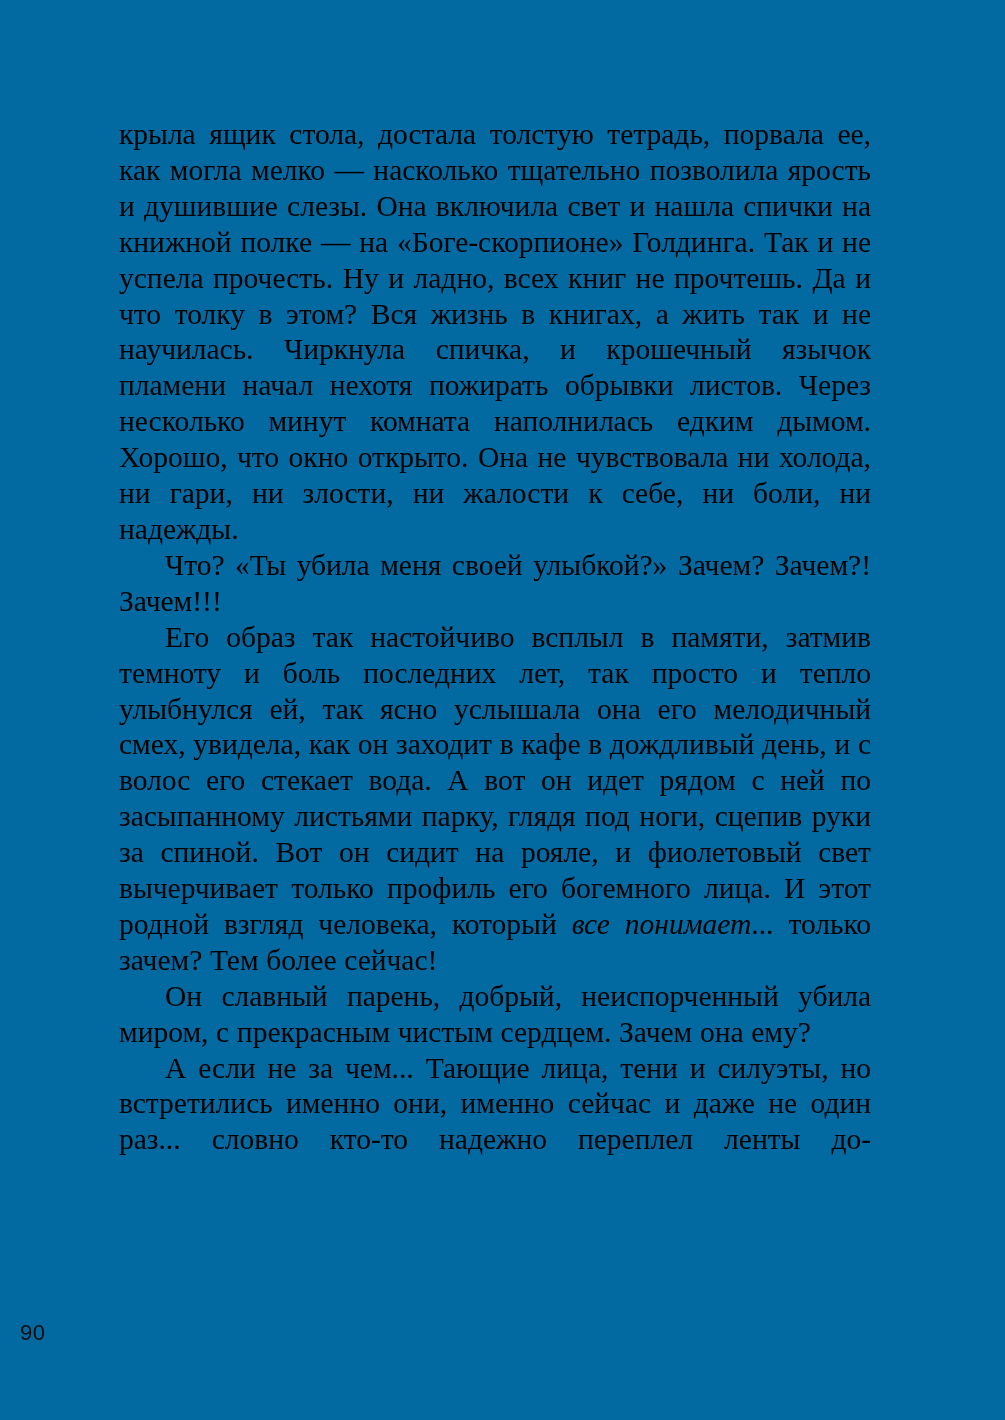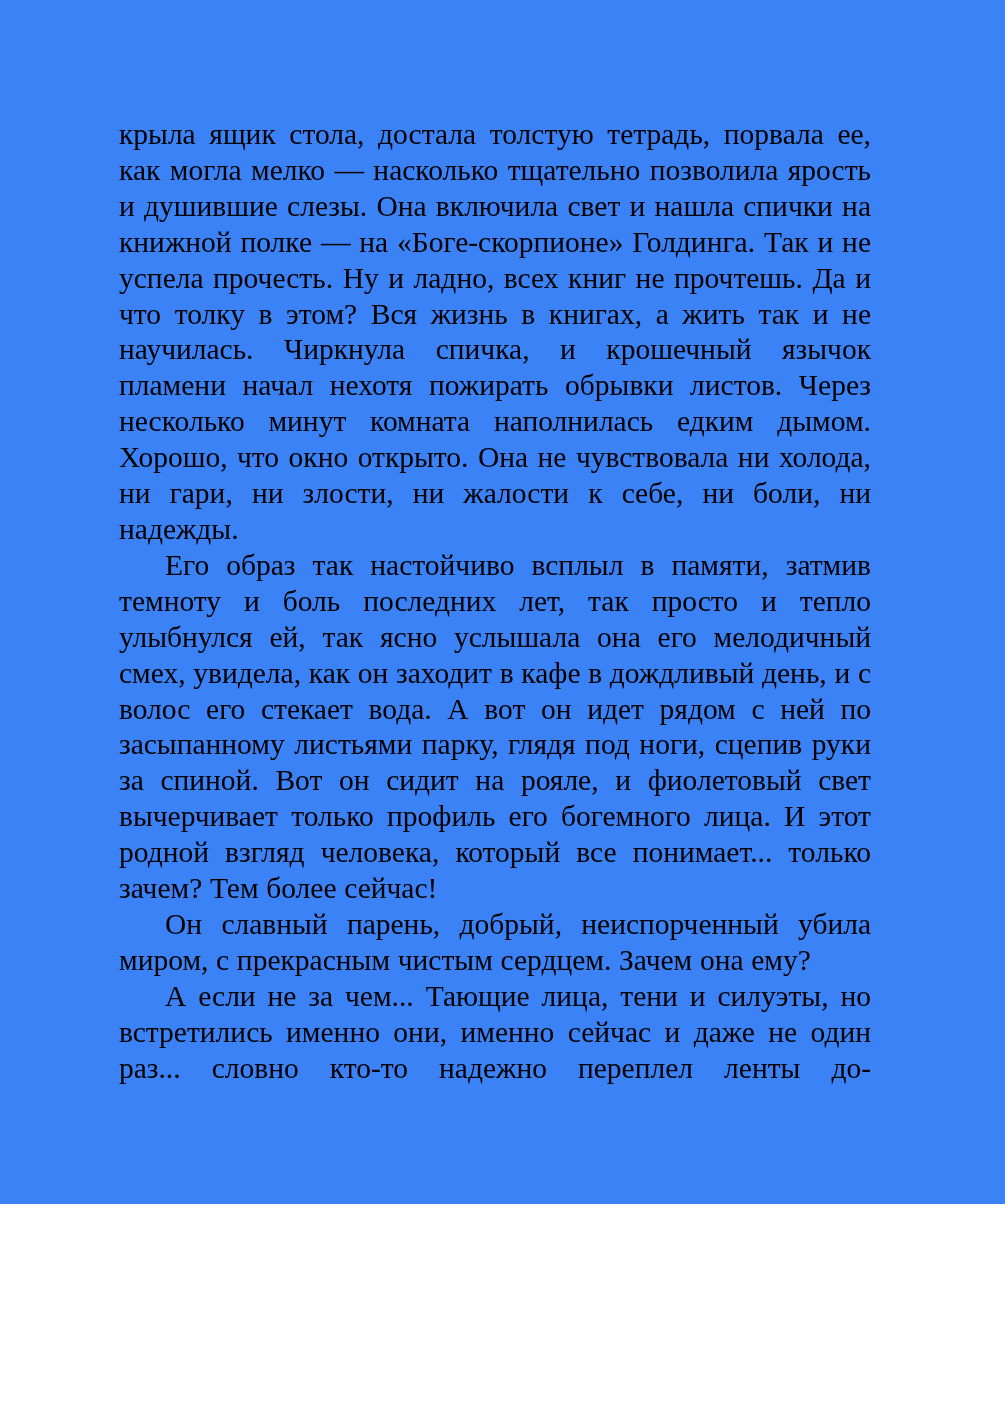"крыла ящик стола, достала толстую" .page { background: #3b82f6 -> #0369a1; height: 1204px -> 1420px }
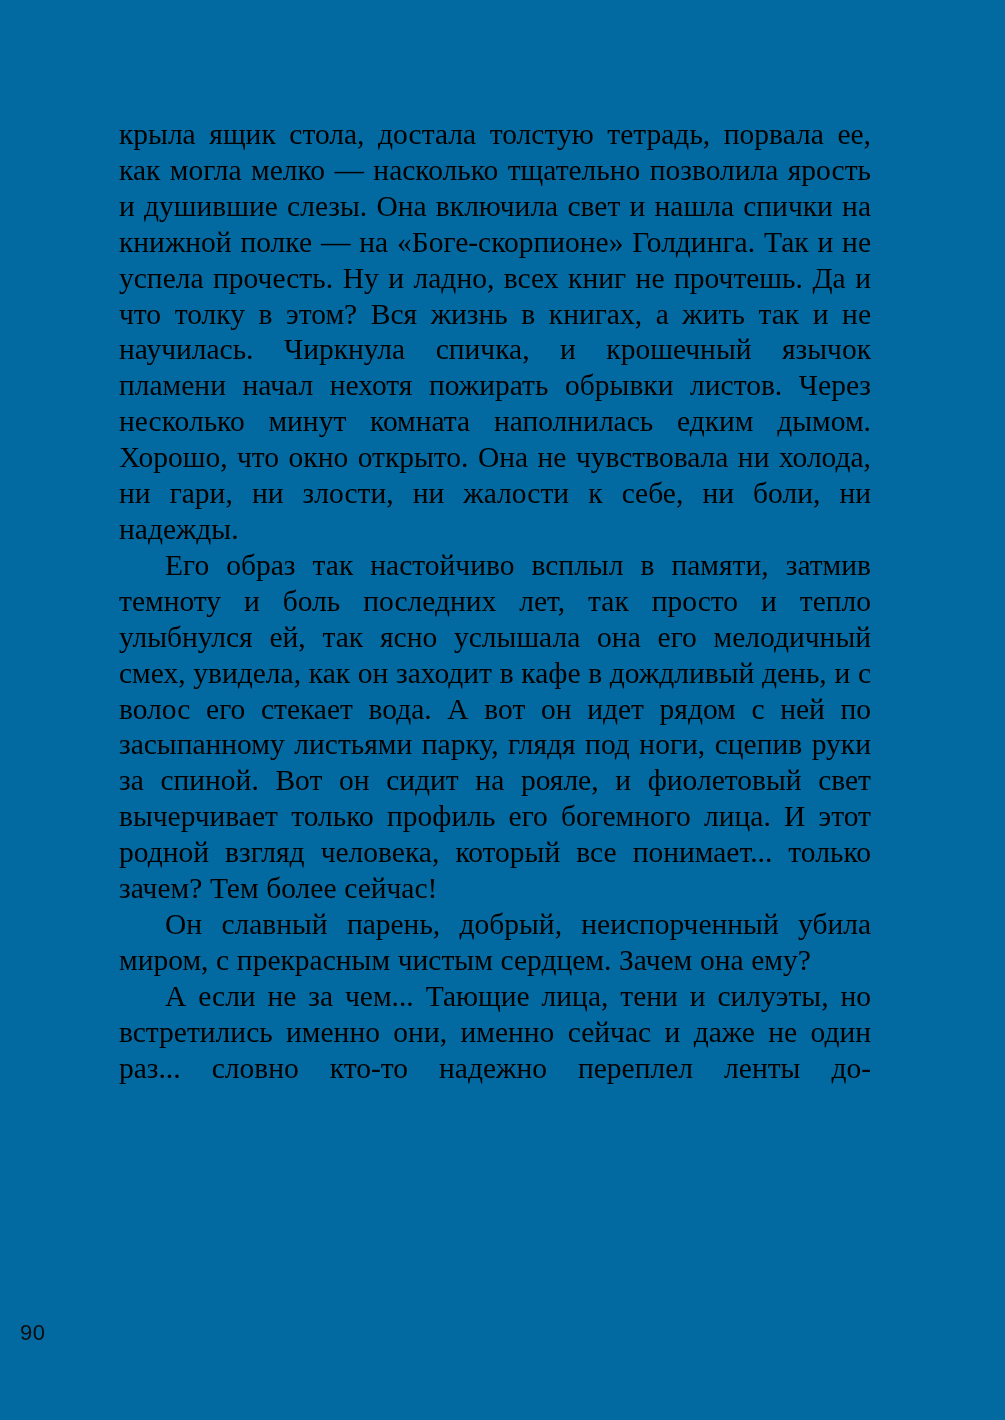"Что? «Ты убила меня своей" p.para { html: none -> <p>Что? «Ты убила меня своей улыбкой?» Зачем? Зачем?! Зачем!!!</p> }
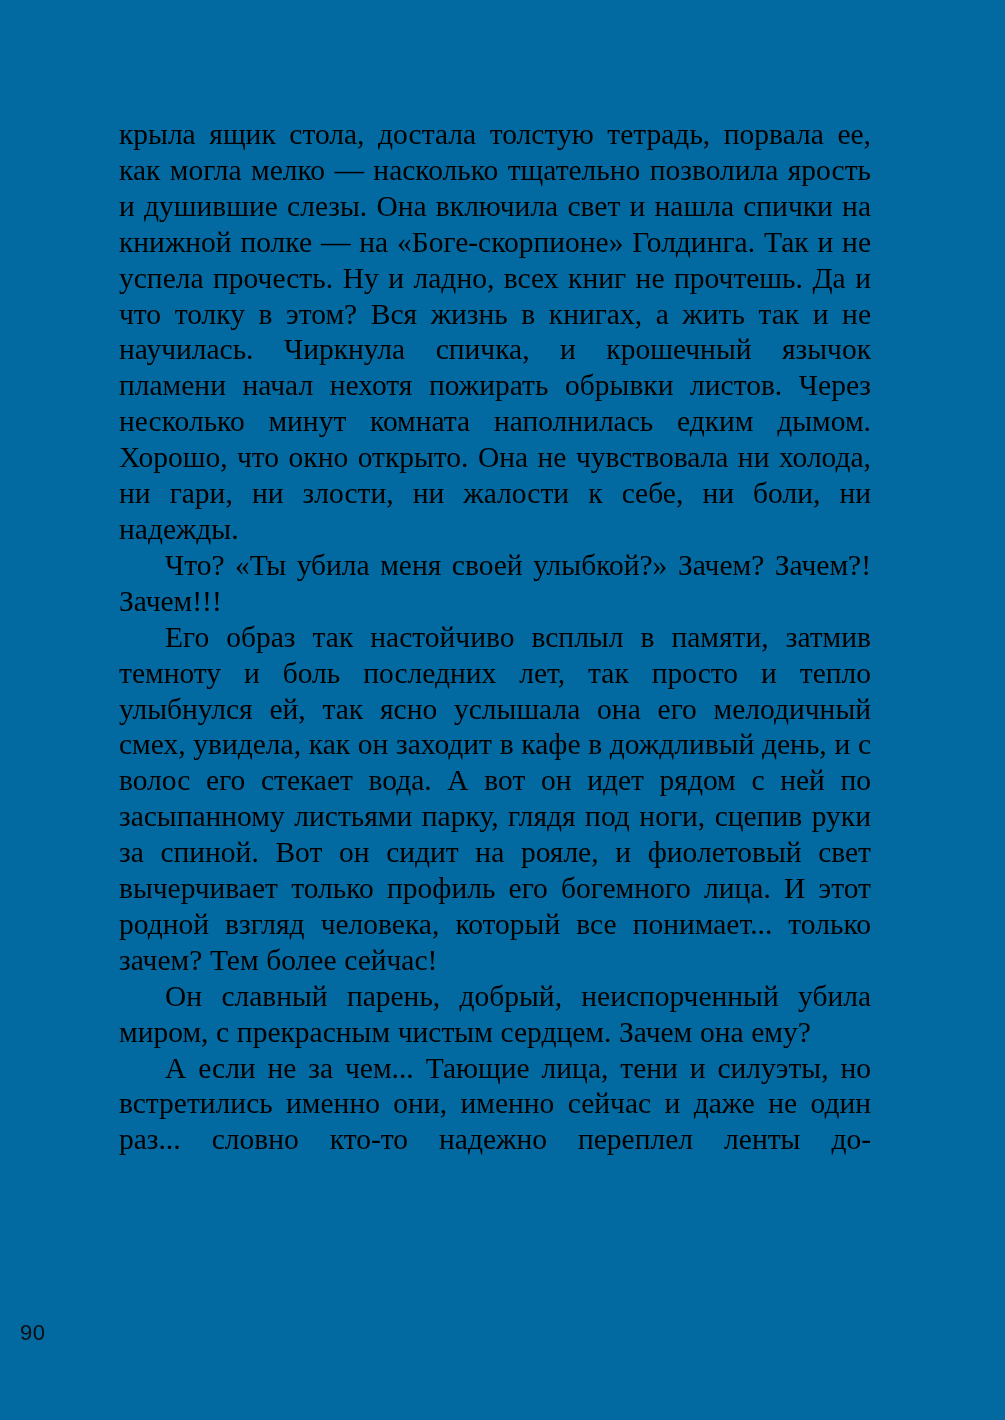"все понимает" .italic { font-style: none -> italic }
